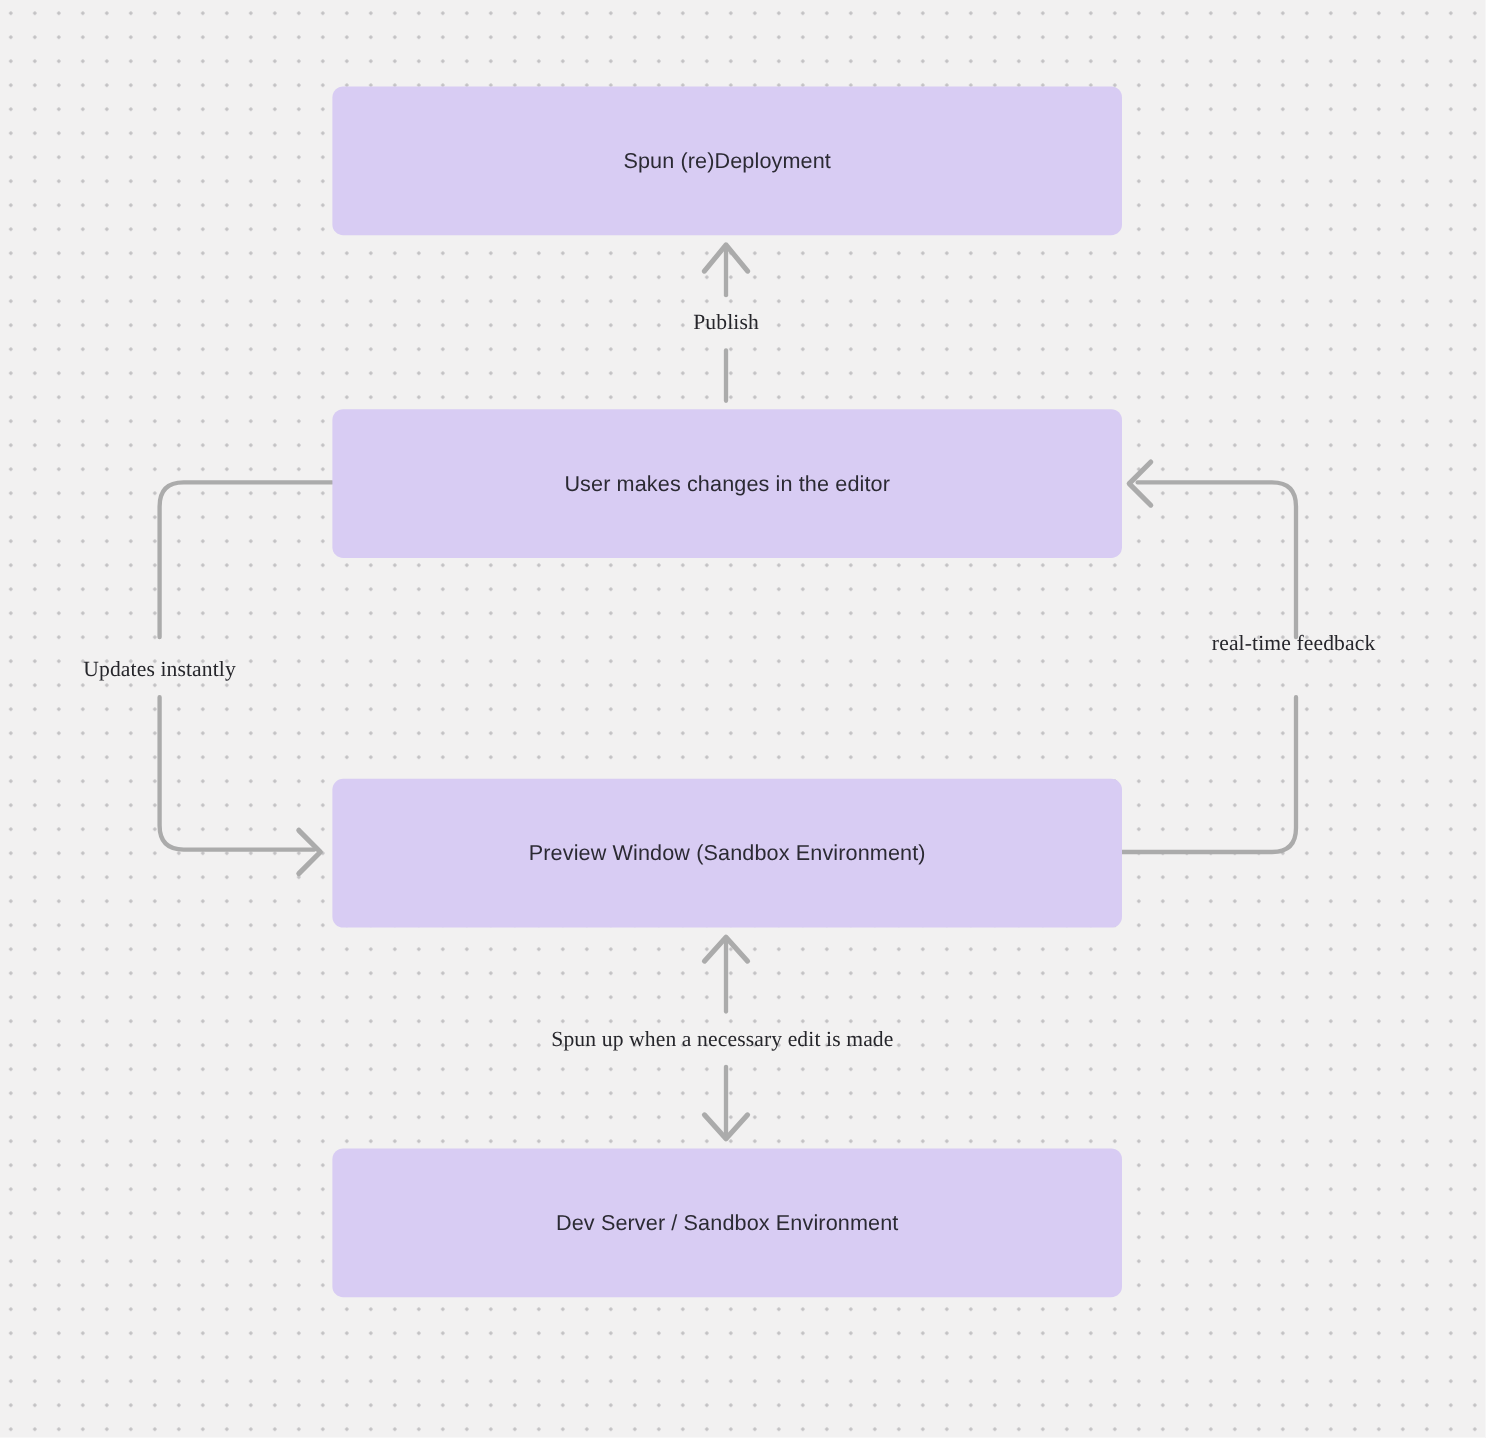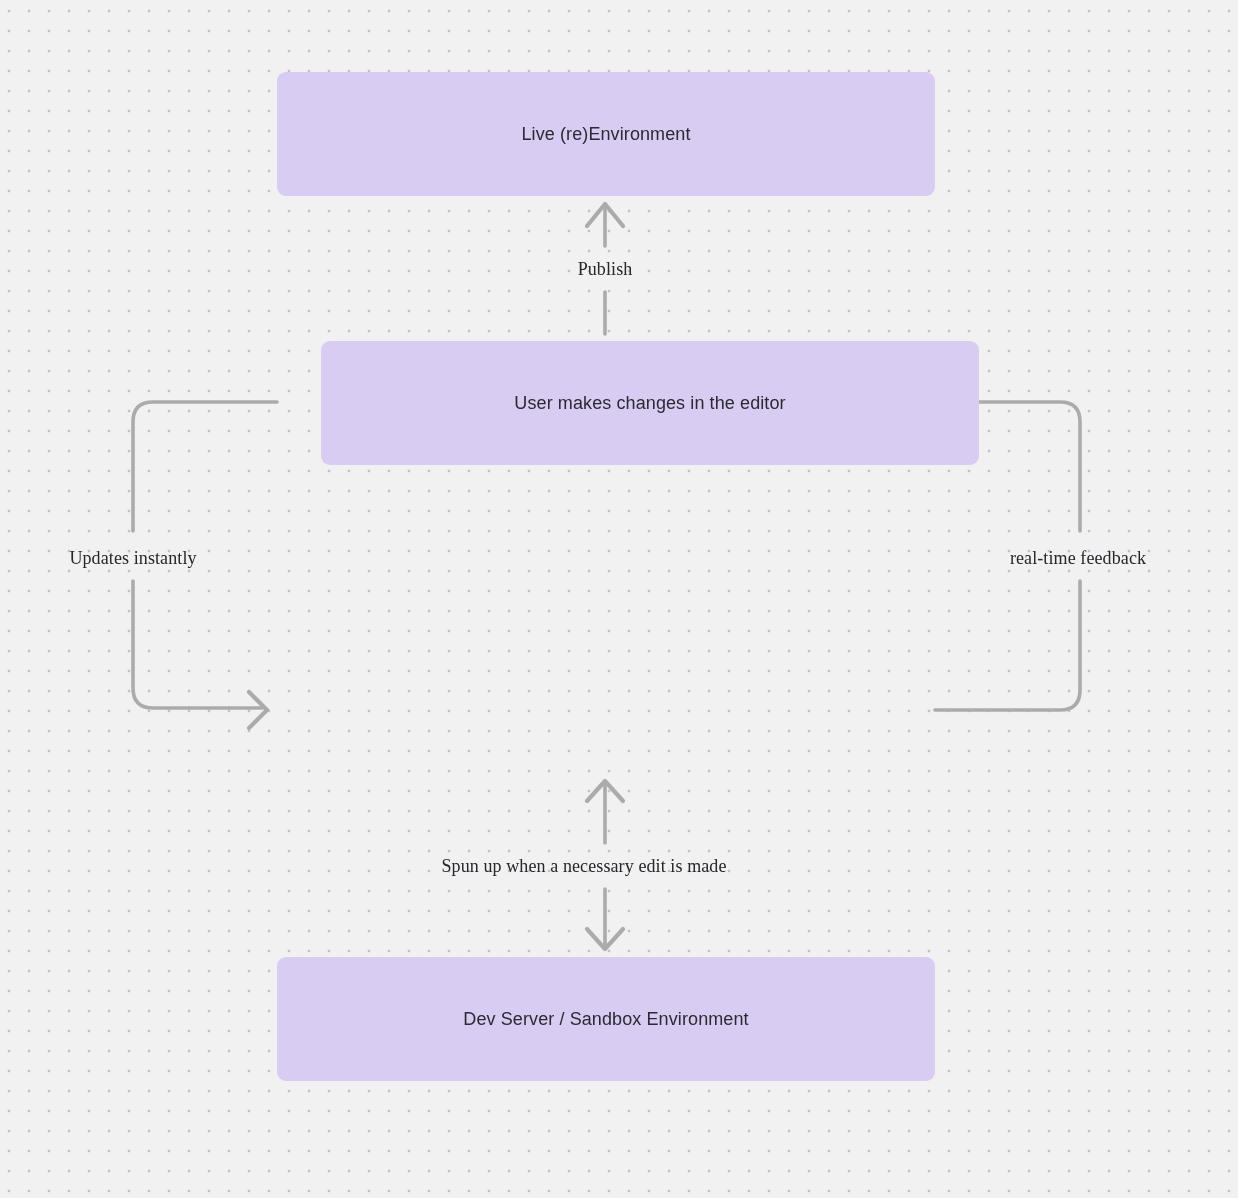"Live (re)Environment" span.node-label { text: Live (re)Environment -> Spun (re)Deployment }
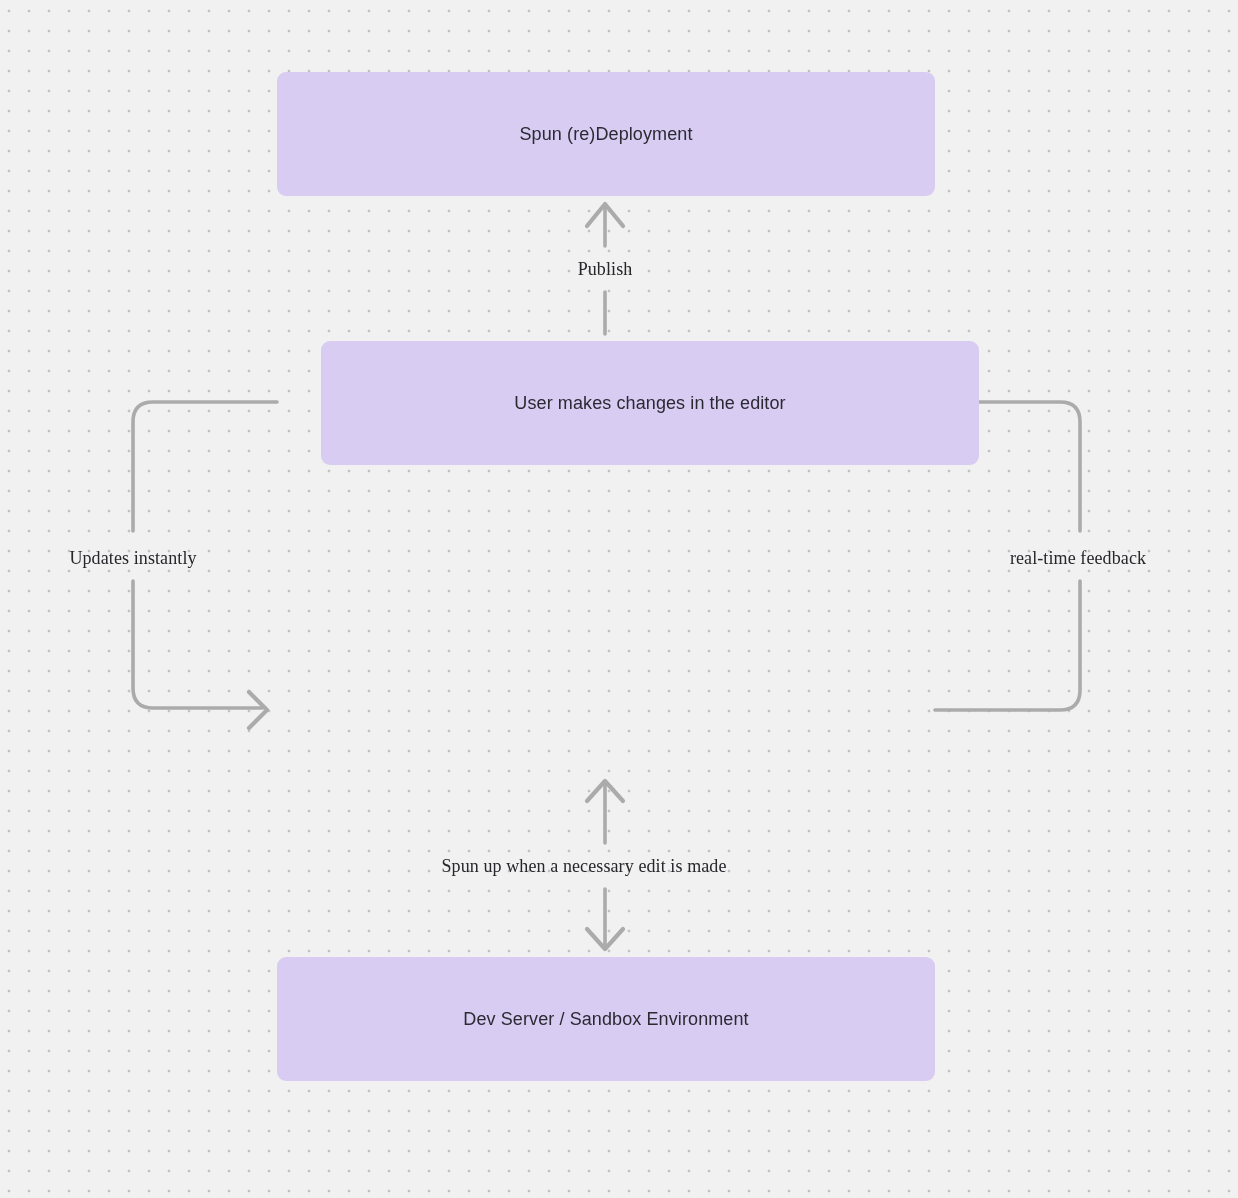"User makes changes in the" div.node { margin-left: 44px -> none }
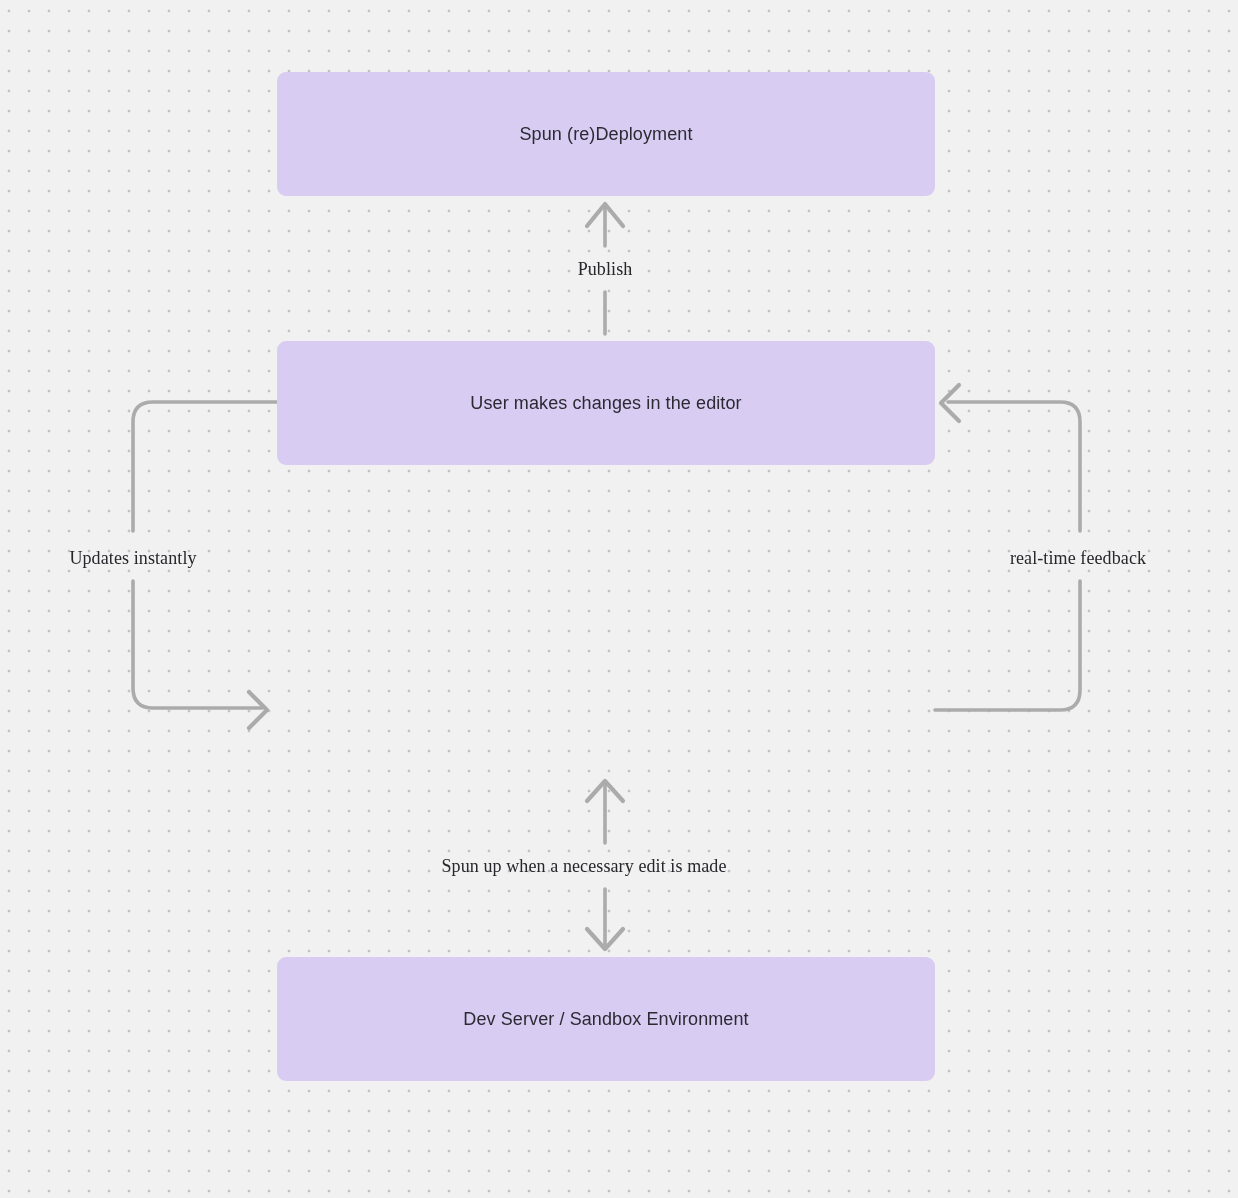"real-time feedback" div.edge-label { top: 558px -> 536px }
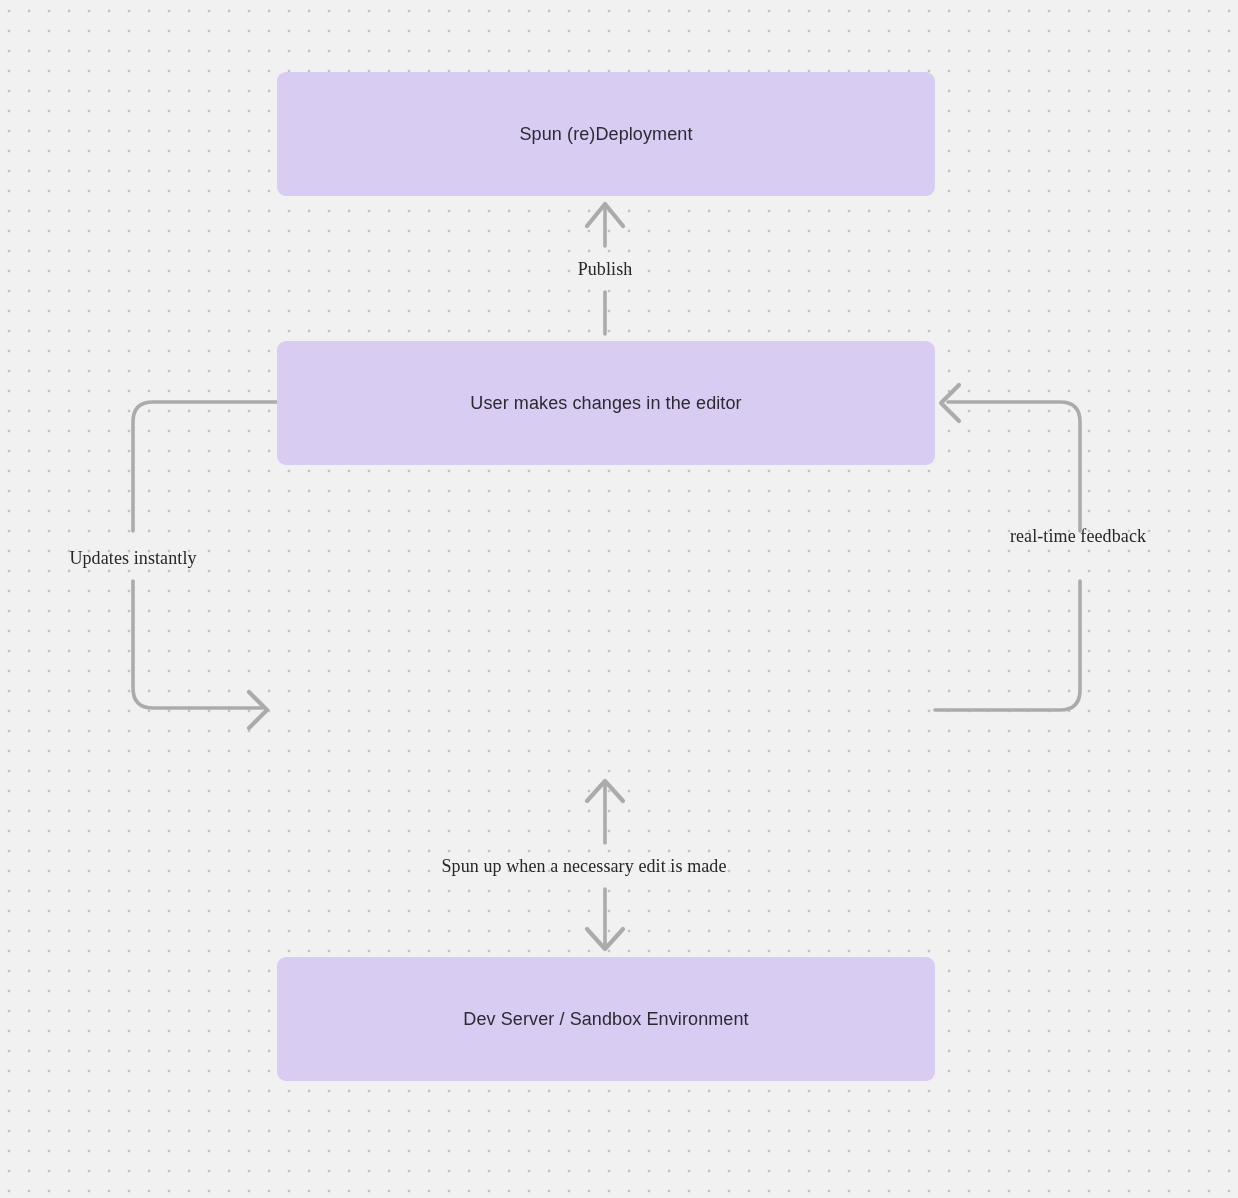"Preview Window (Sandbox Environment)" div.node { html: none -> <div> <span>Preview Window (Sandbox Environment)</span> </div> }
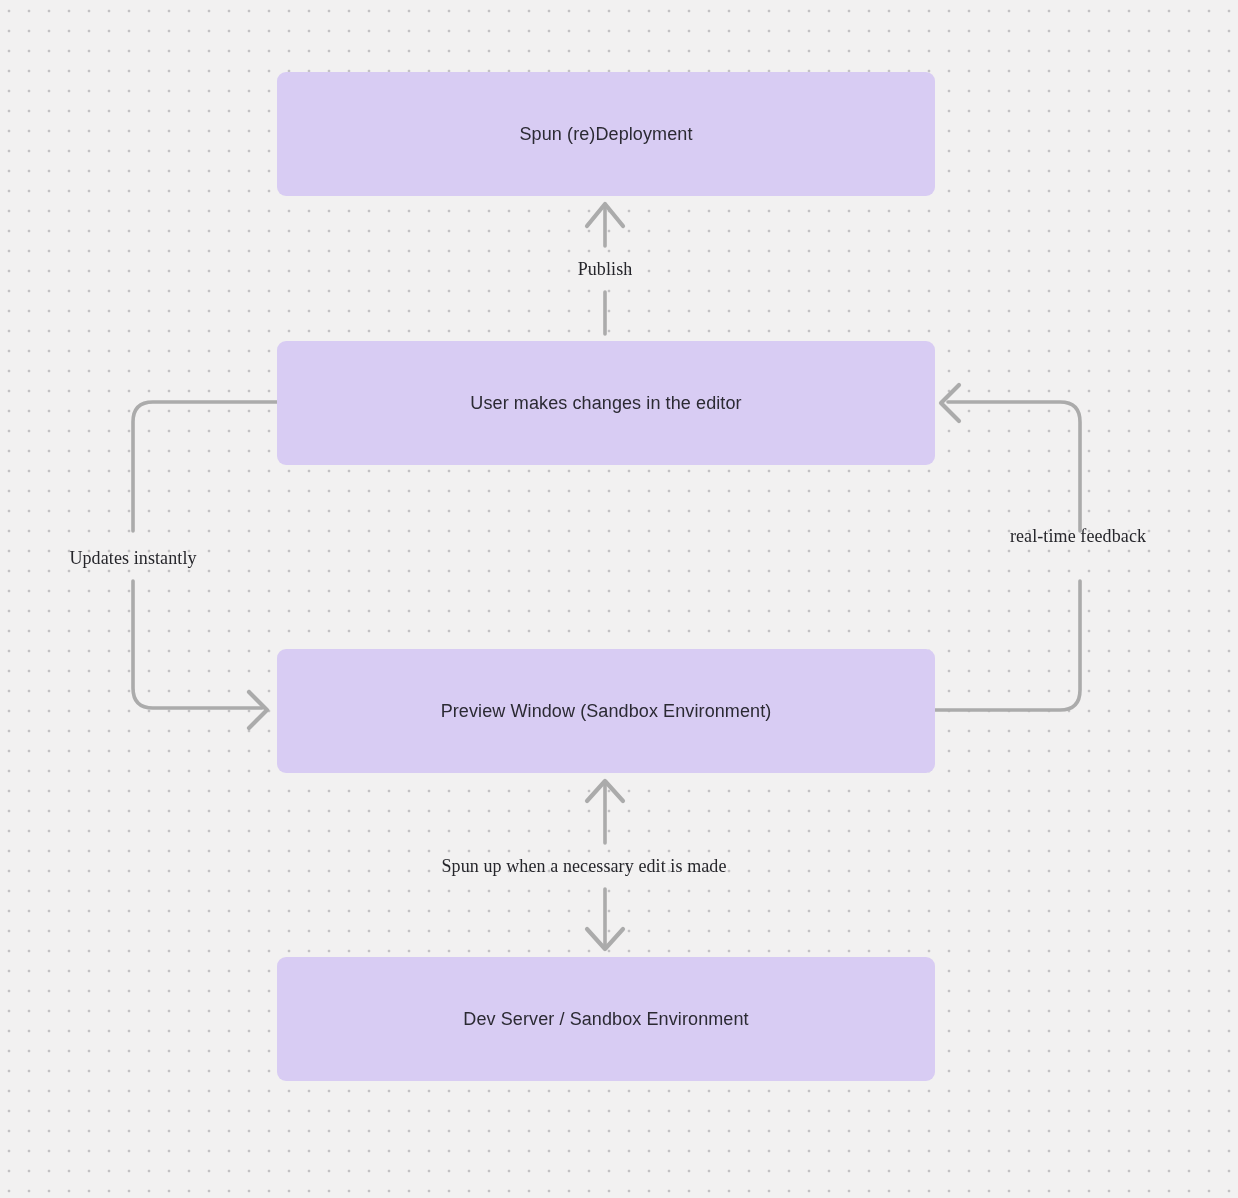"Spun up when a necessary" div.edge-label { left: 584px -> 602px }
